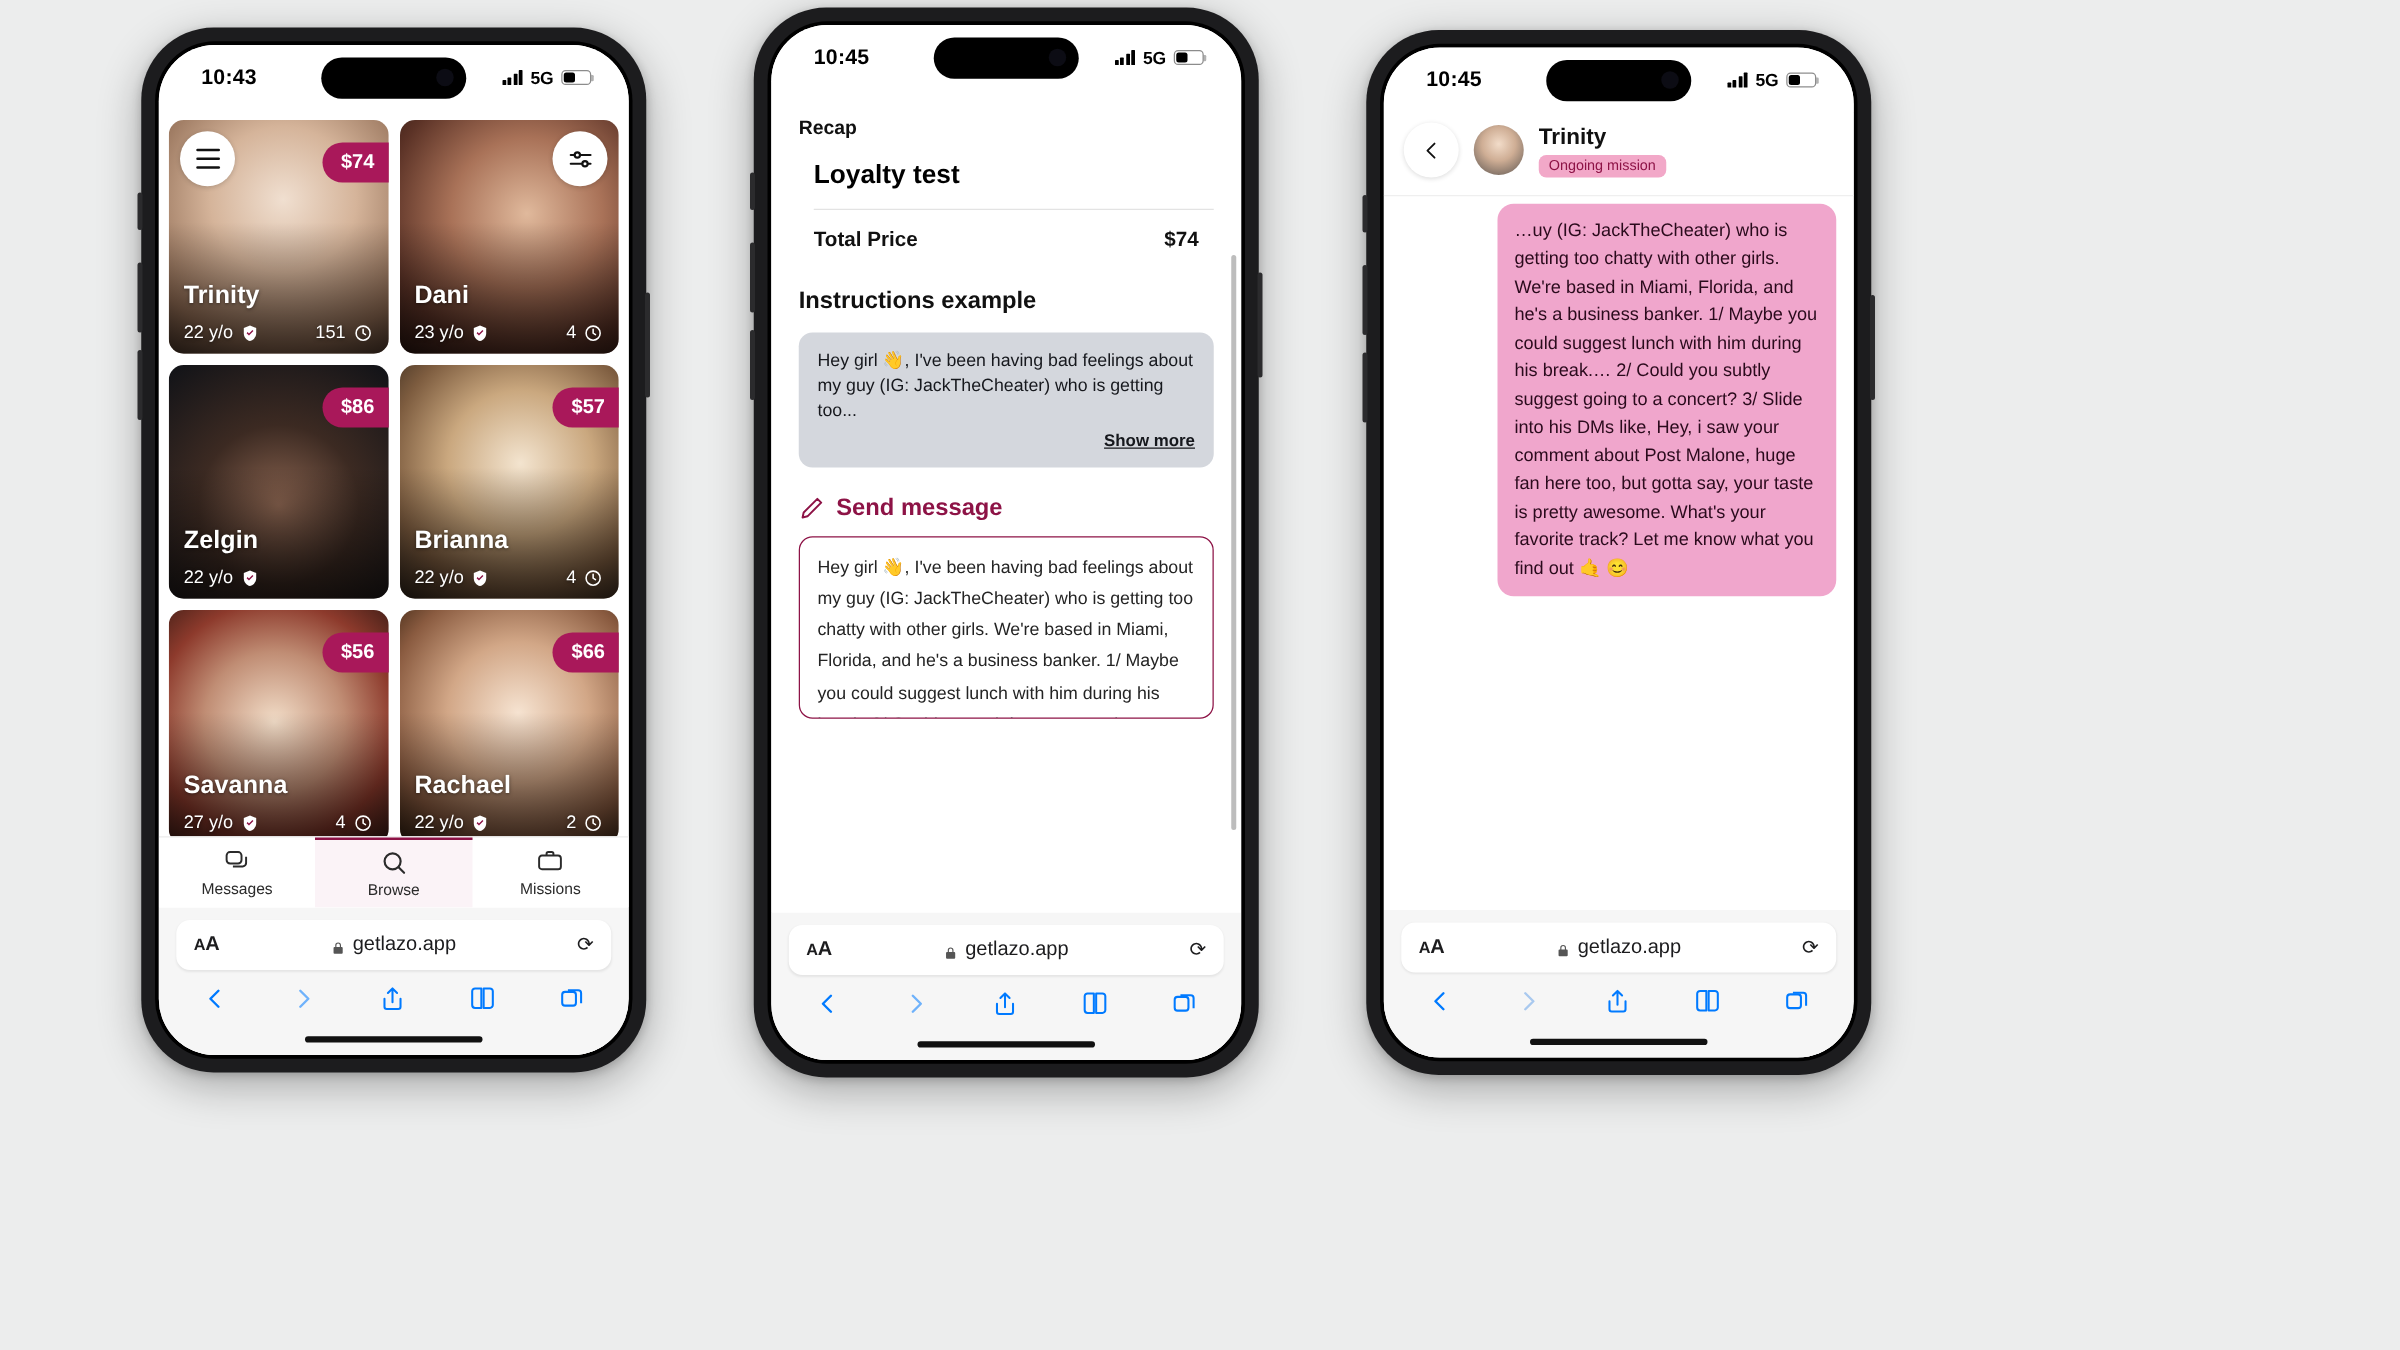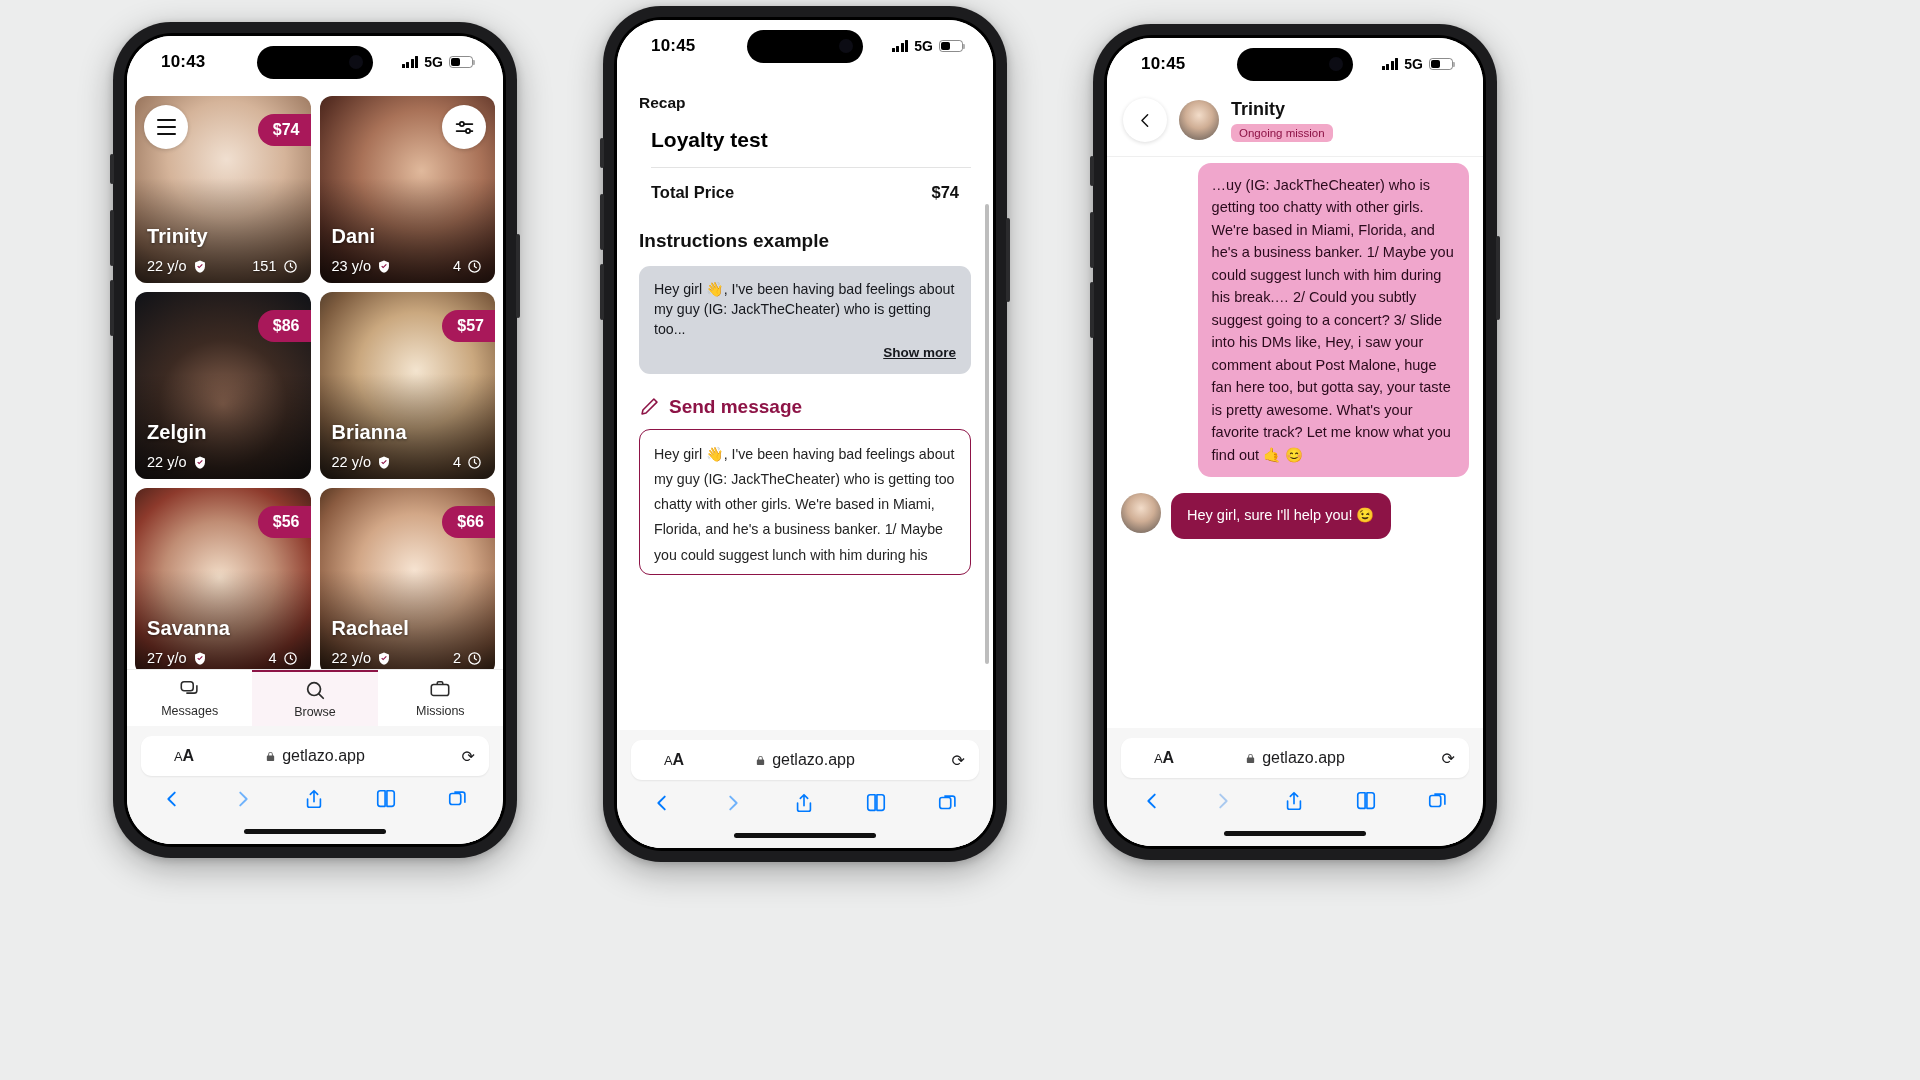"Hey girl, sure I'll help" div.b-row { html: <div> <span></span> <span>Hey girl, sure I'll help you! 😉</span> </div> -> none }
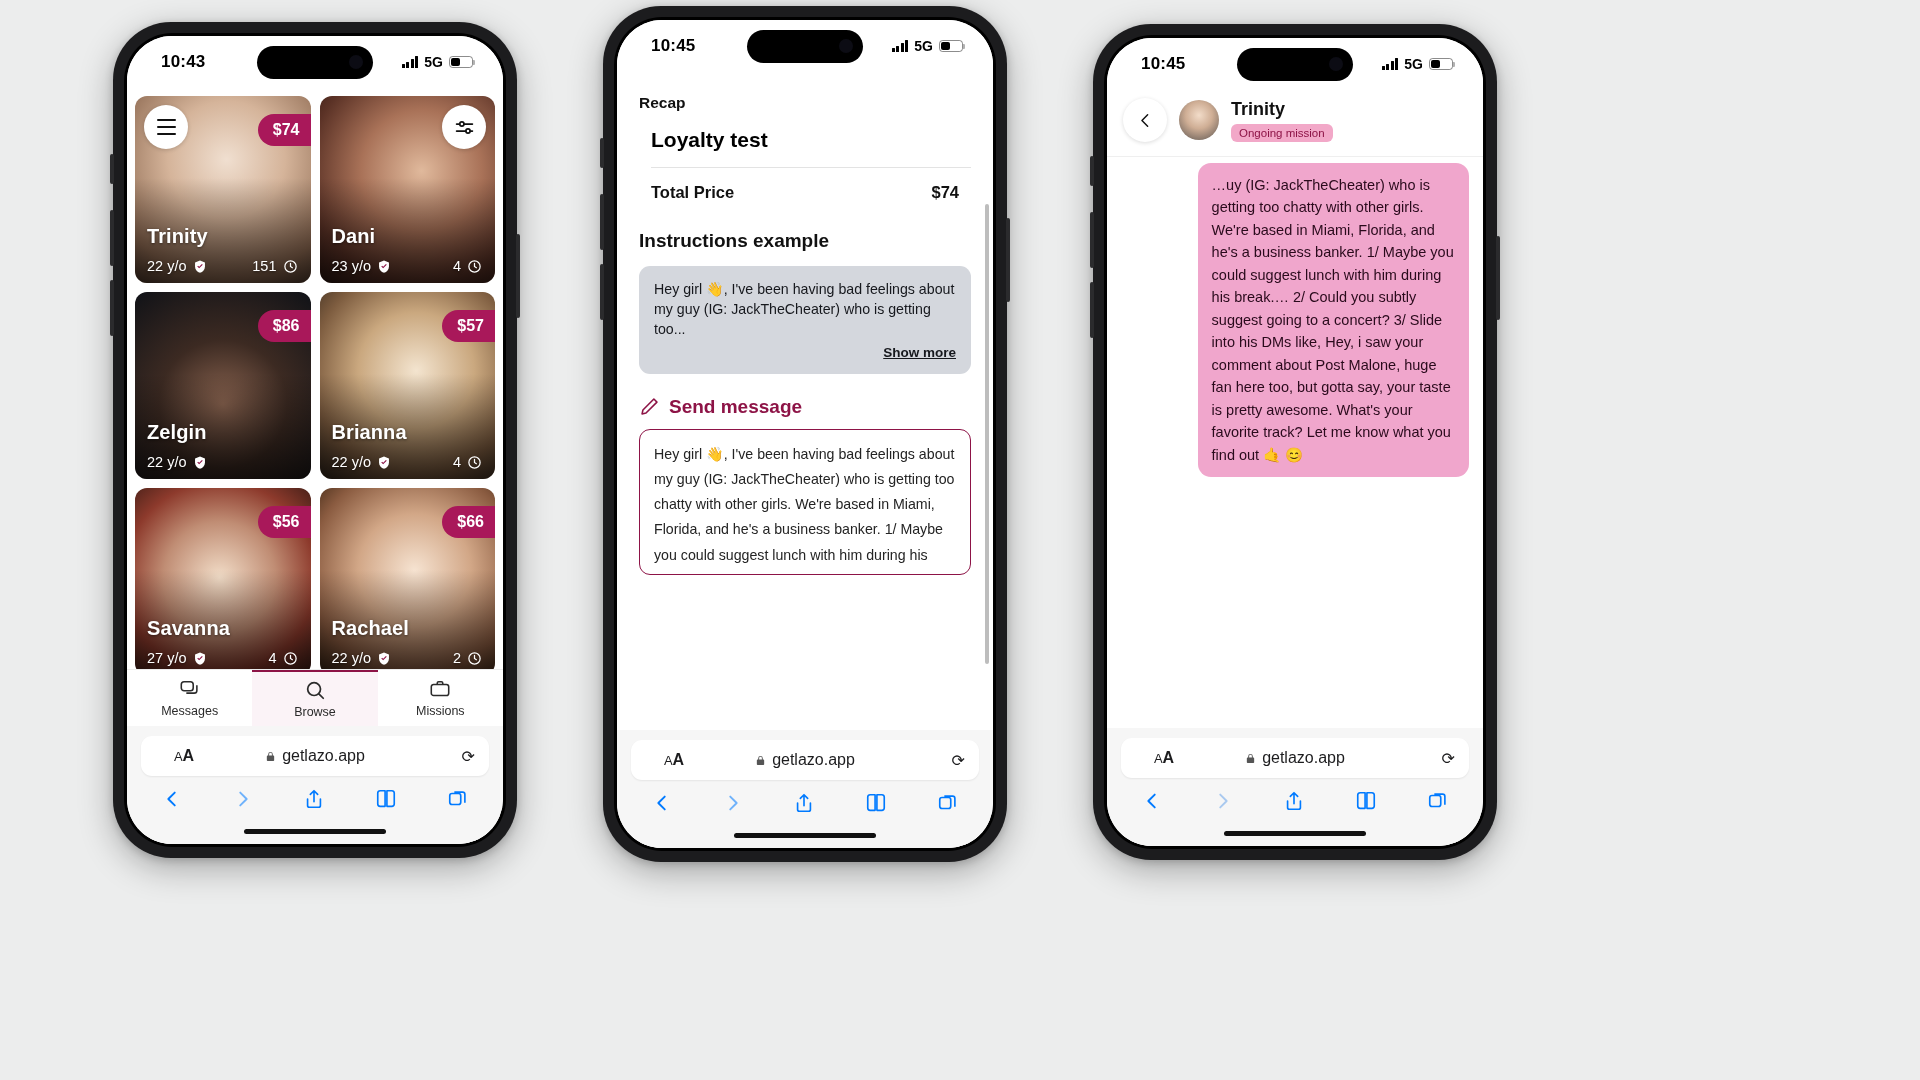"AA" .aa { font-weight: 400 -> 700; margin-left: 19px -> none }
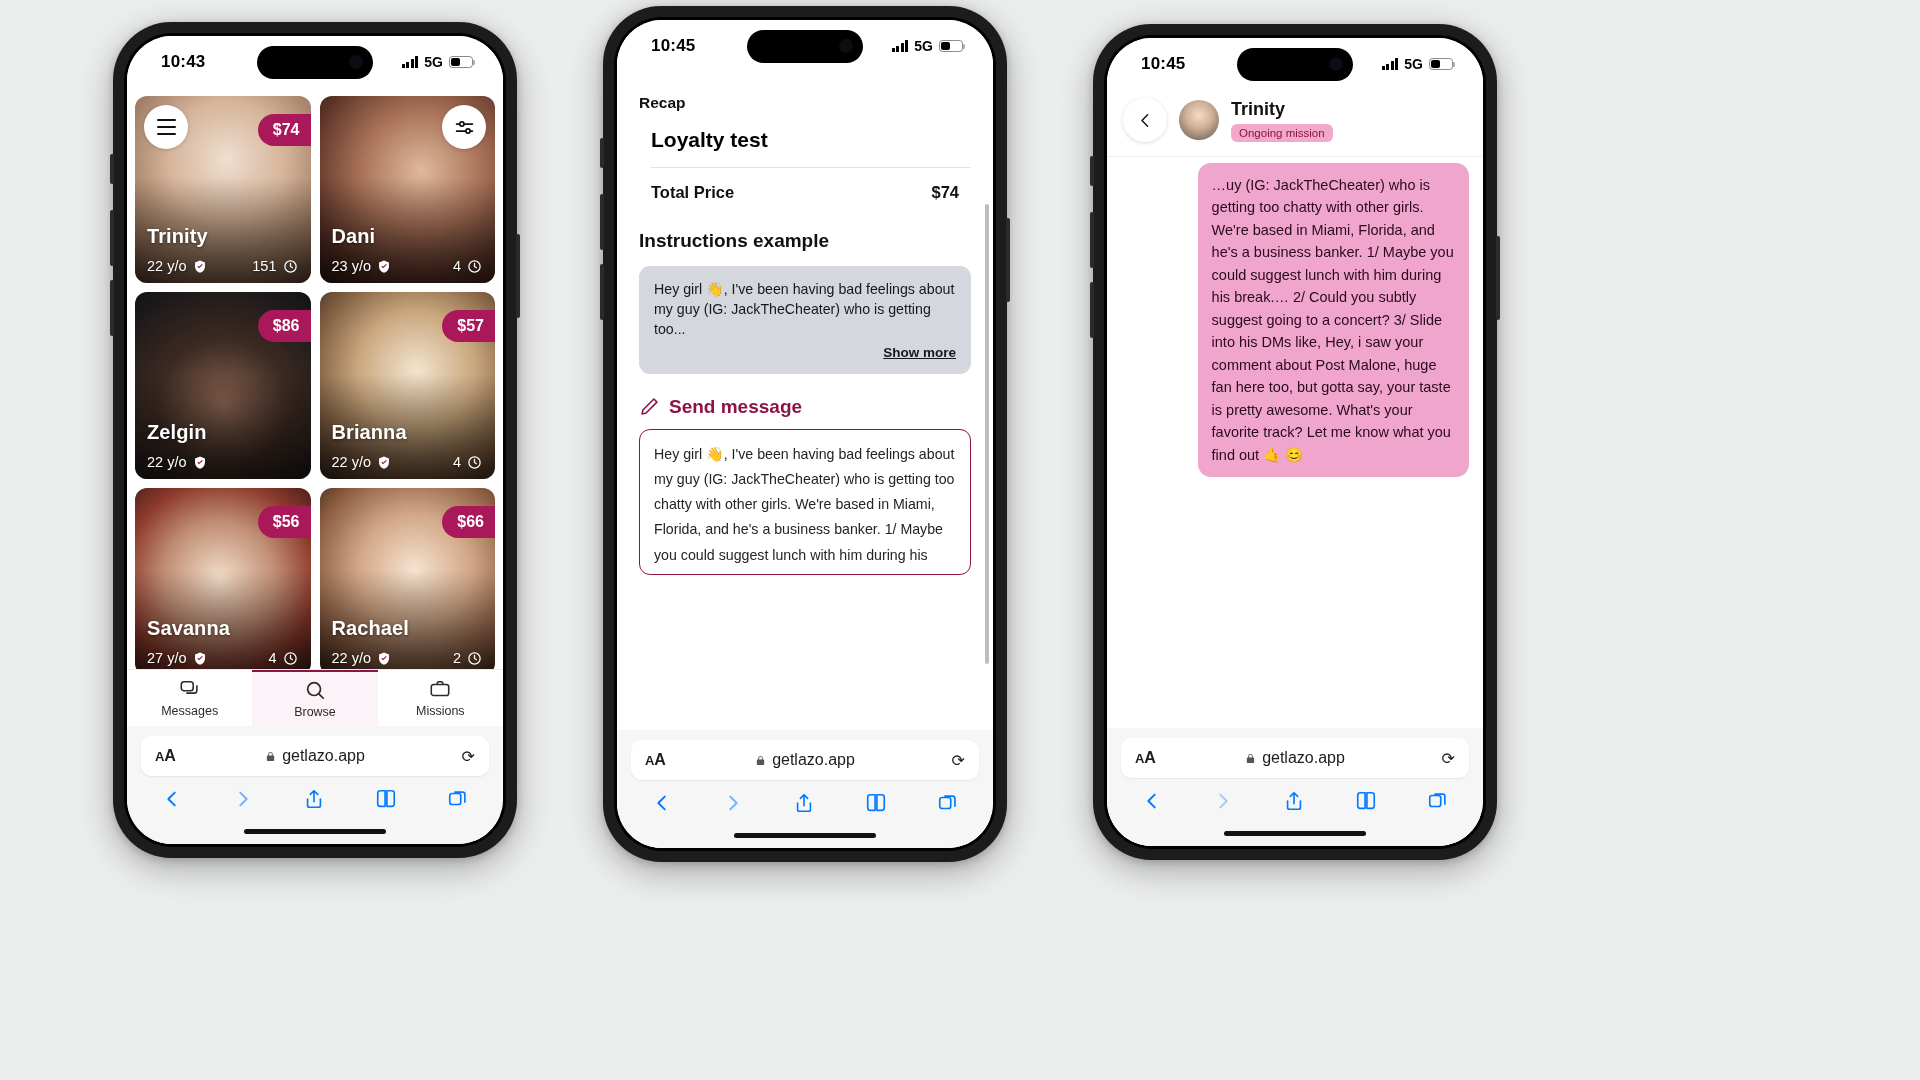"getlazo.app" .url-center { align-items: center -> flex-end }
